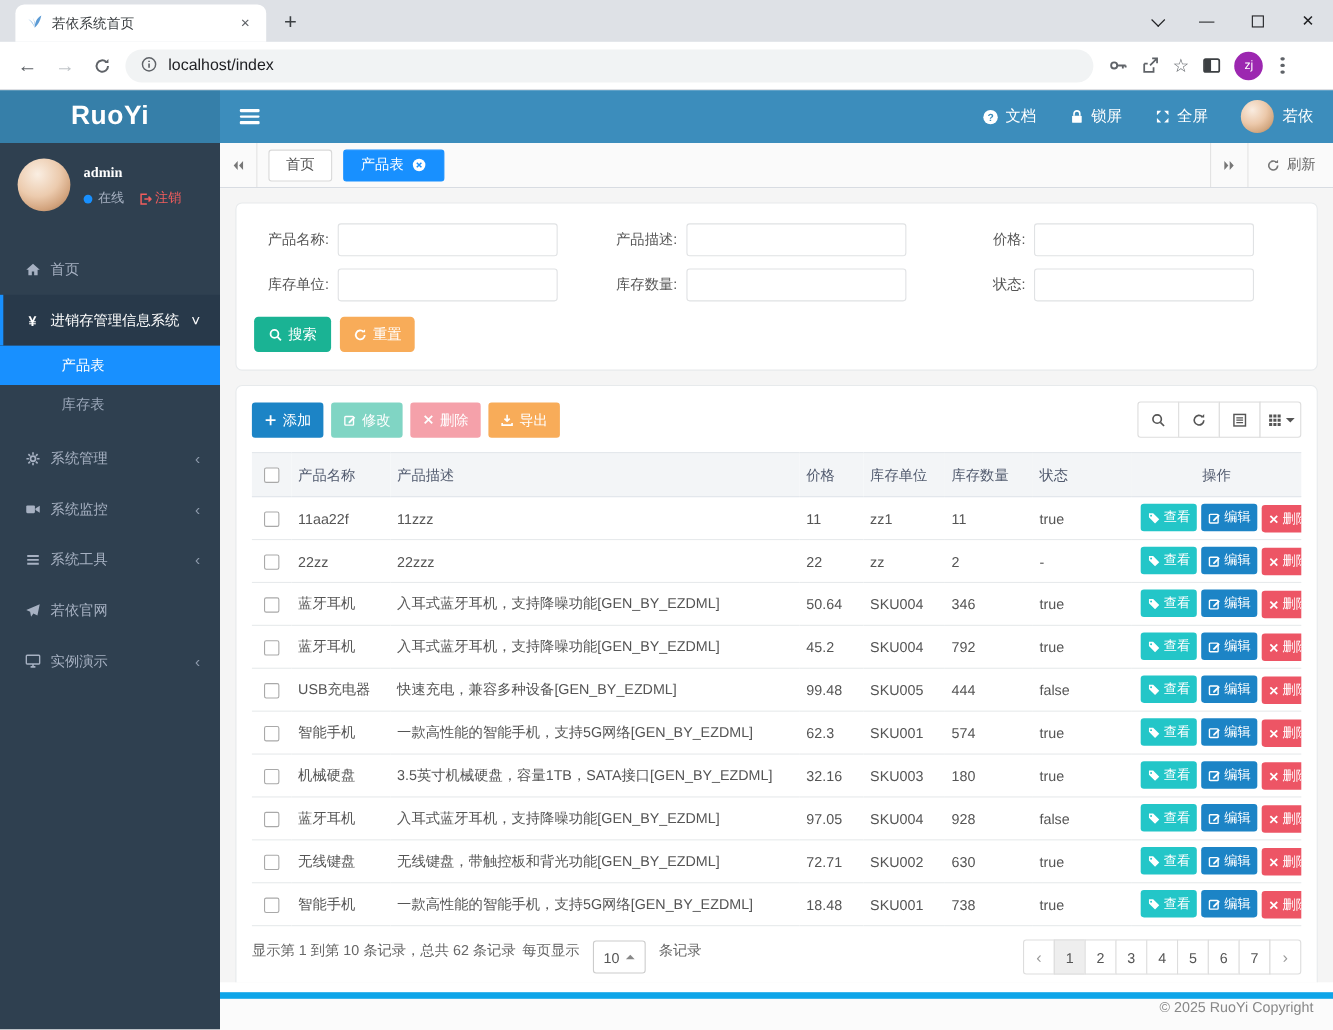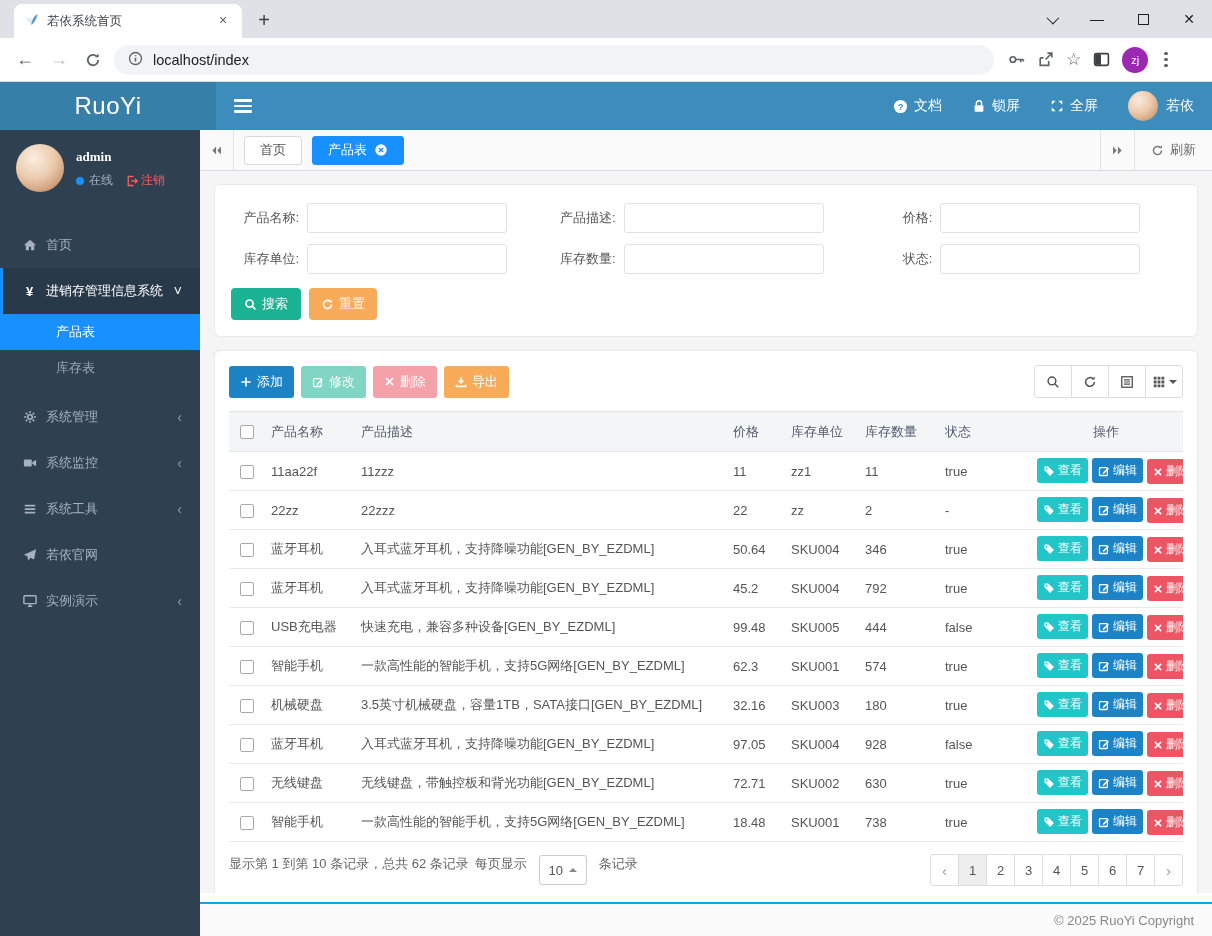"RuoYi" .logo { font-weight: normal -> bold; width: 216px -> 200px }
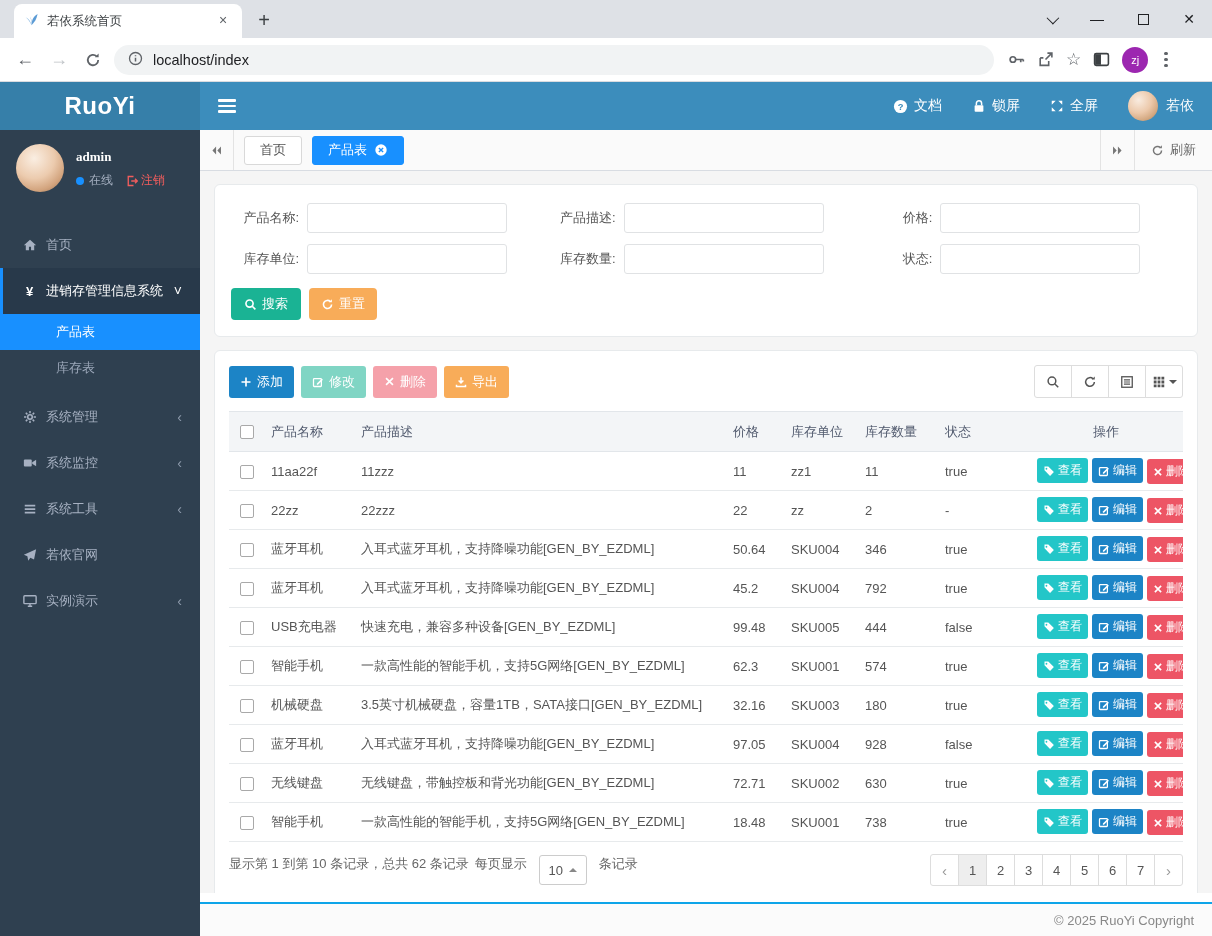"© 2025 RuoYi Copyright" .app-footer { align-items: center -> flex-start; border-top: 2px solid #0ea5e9 -> 6px solid #0ea5e9 }
